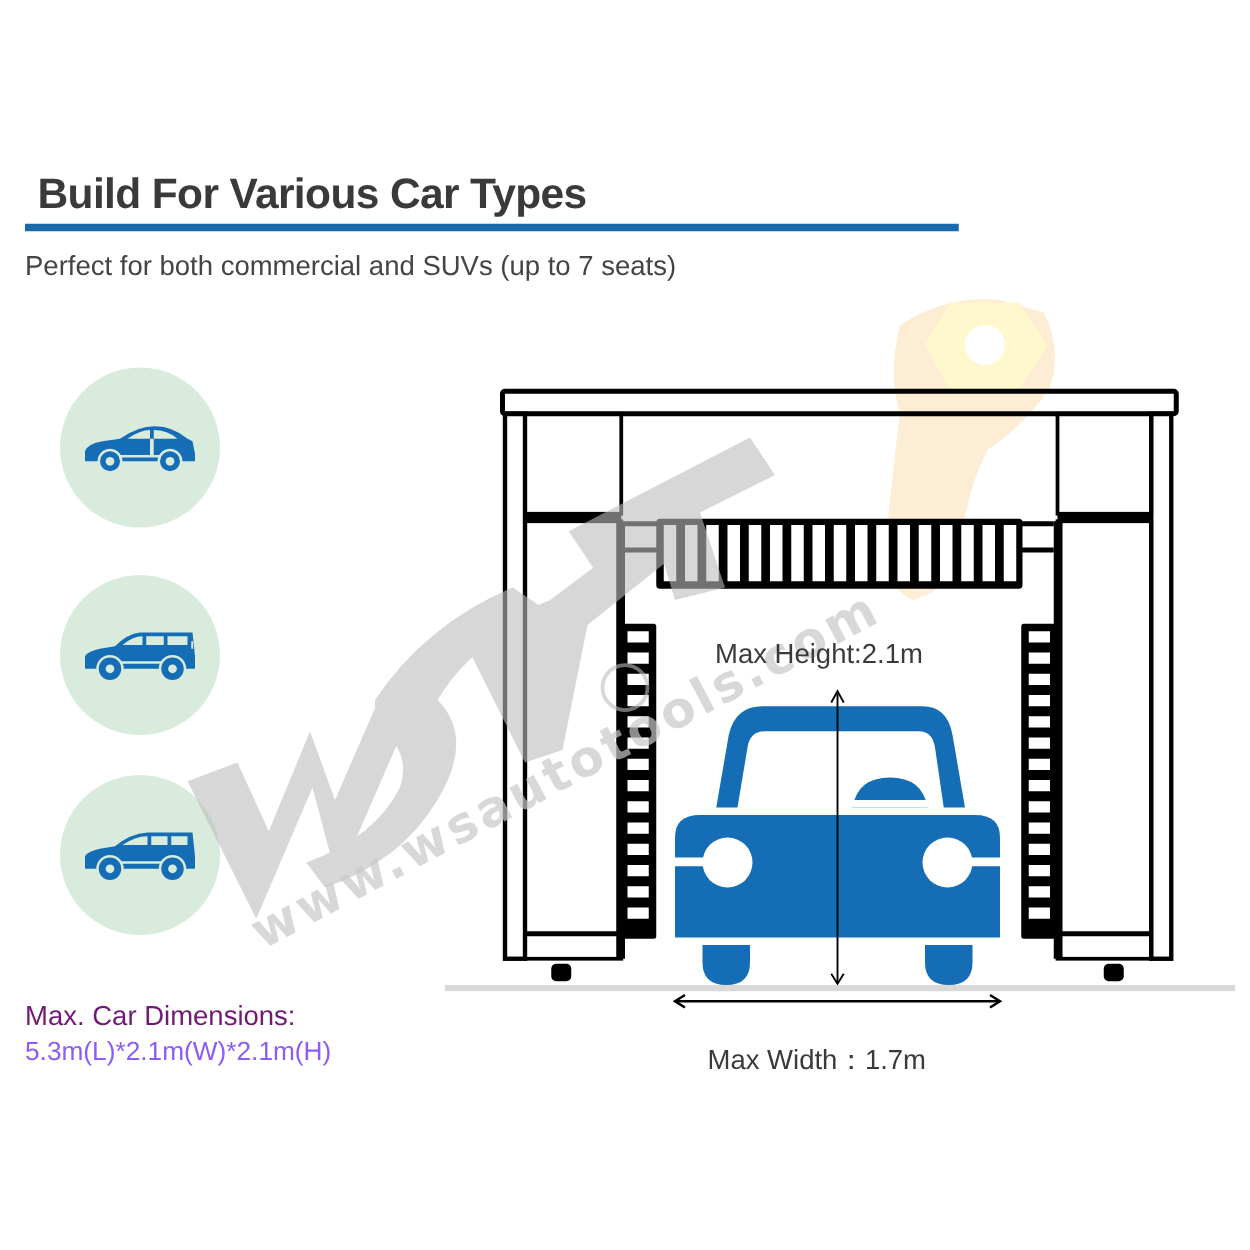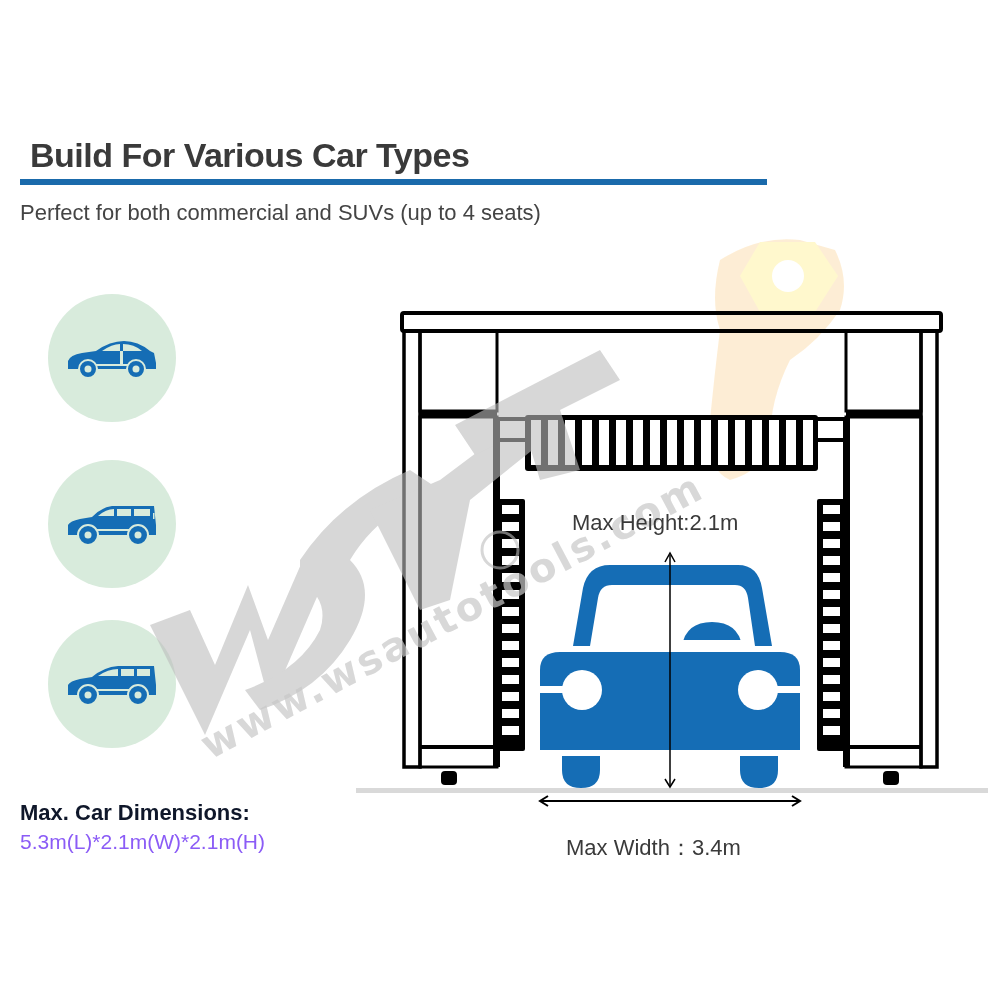"Perfect for both commercial and" div.subtitle { text: 4 -> 7 }
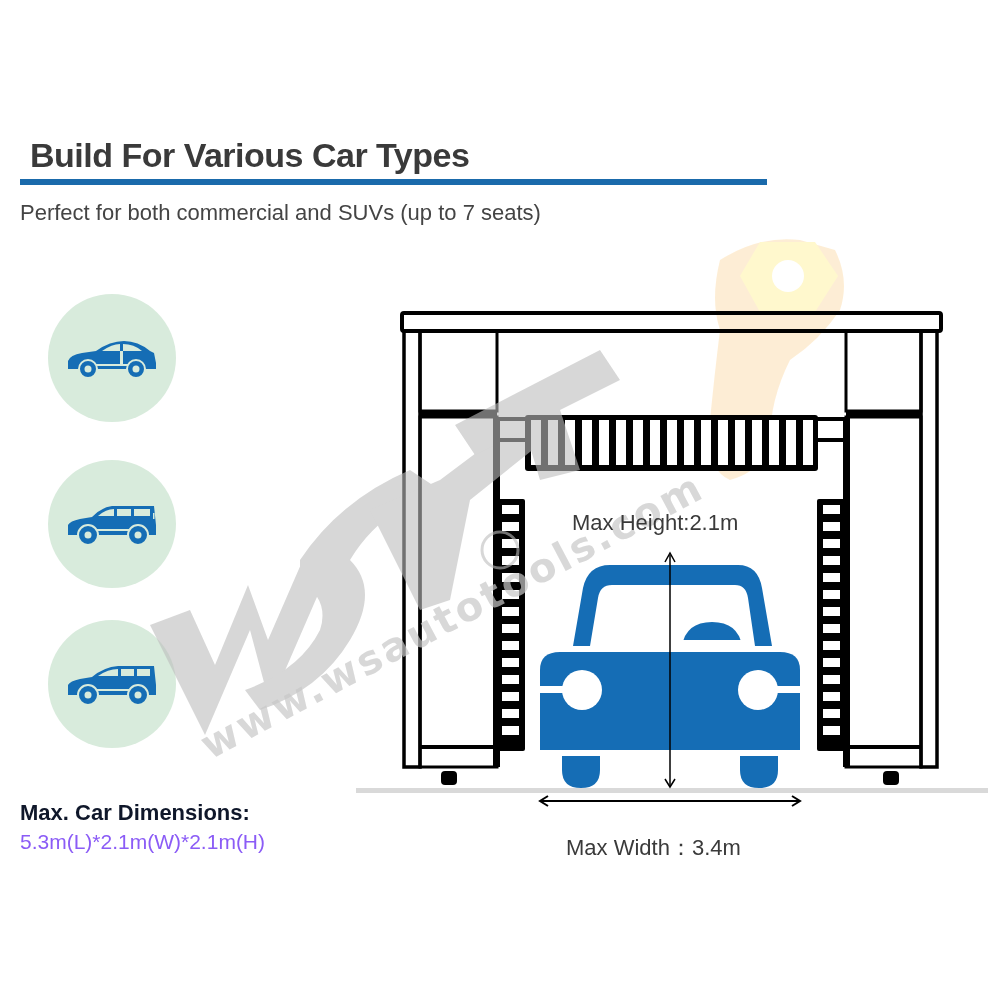"Max. Car Dimensions:" .dims-label { color: #0f172a -> #701a75; font-weight: bold -> normal }
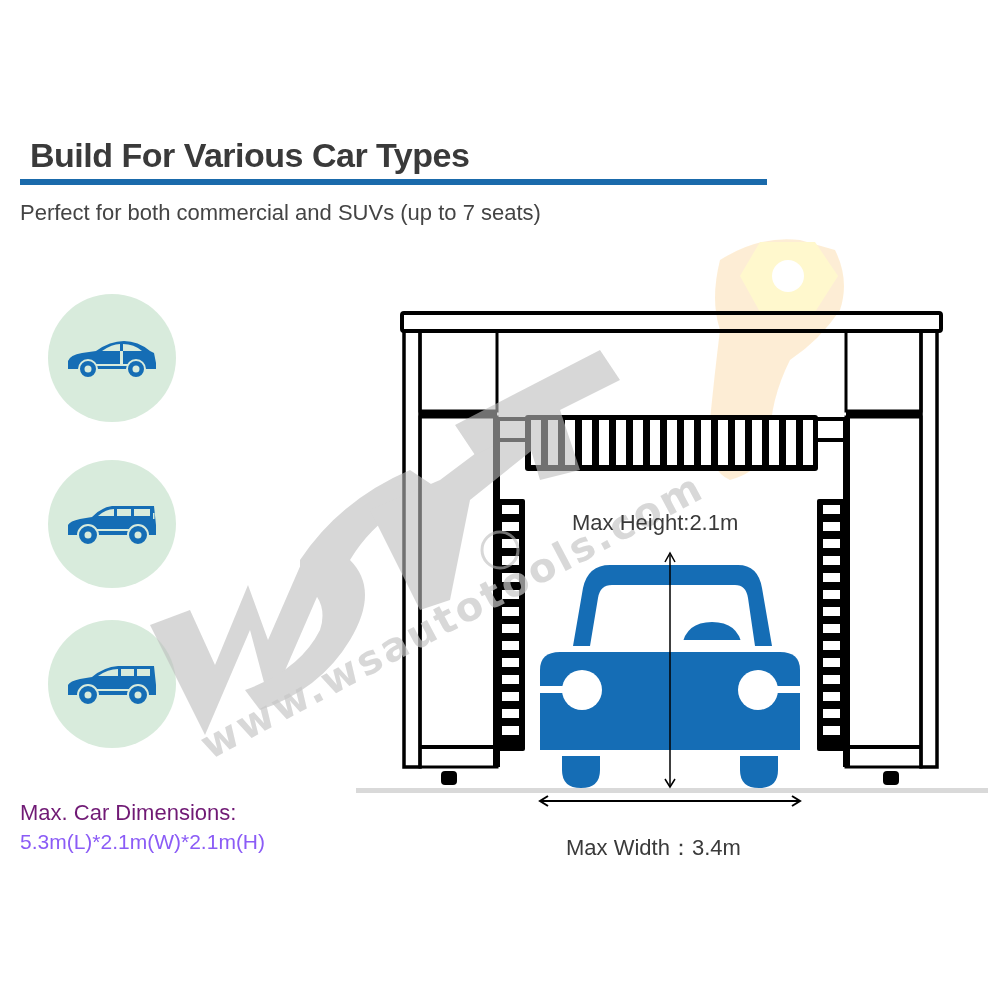"Max Width：3.4m" div.width-label { text: 3.4m -> 1.7m }
